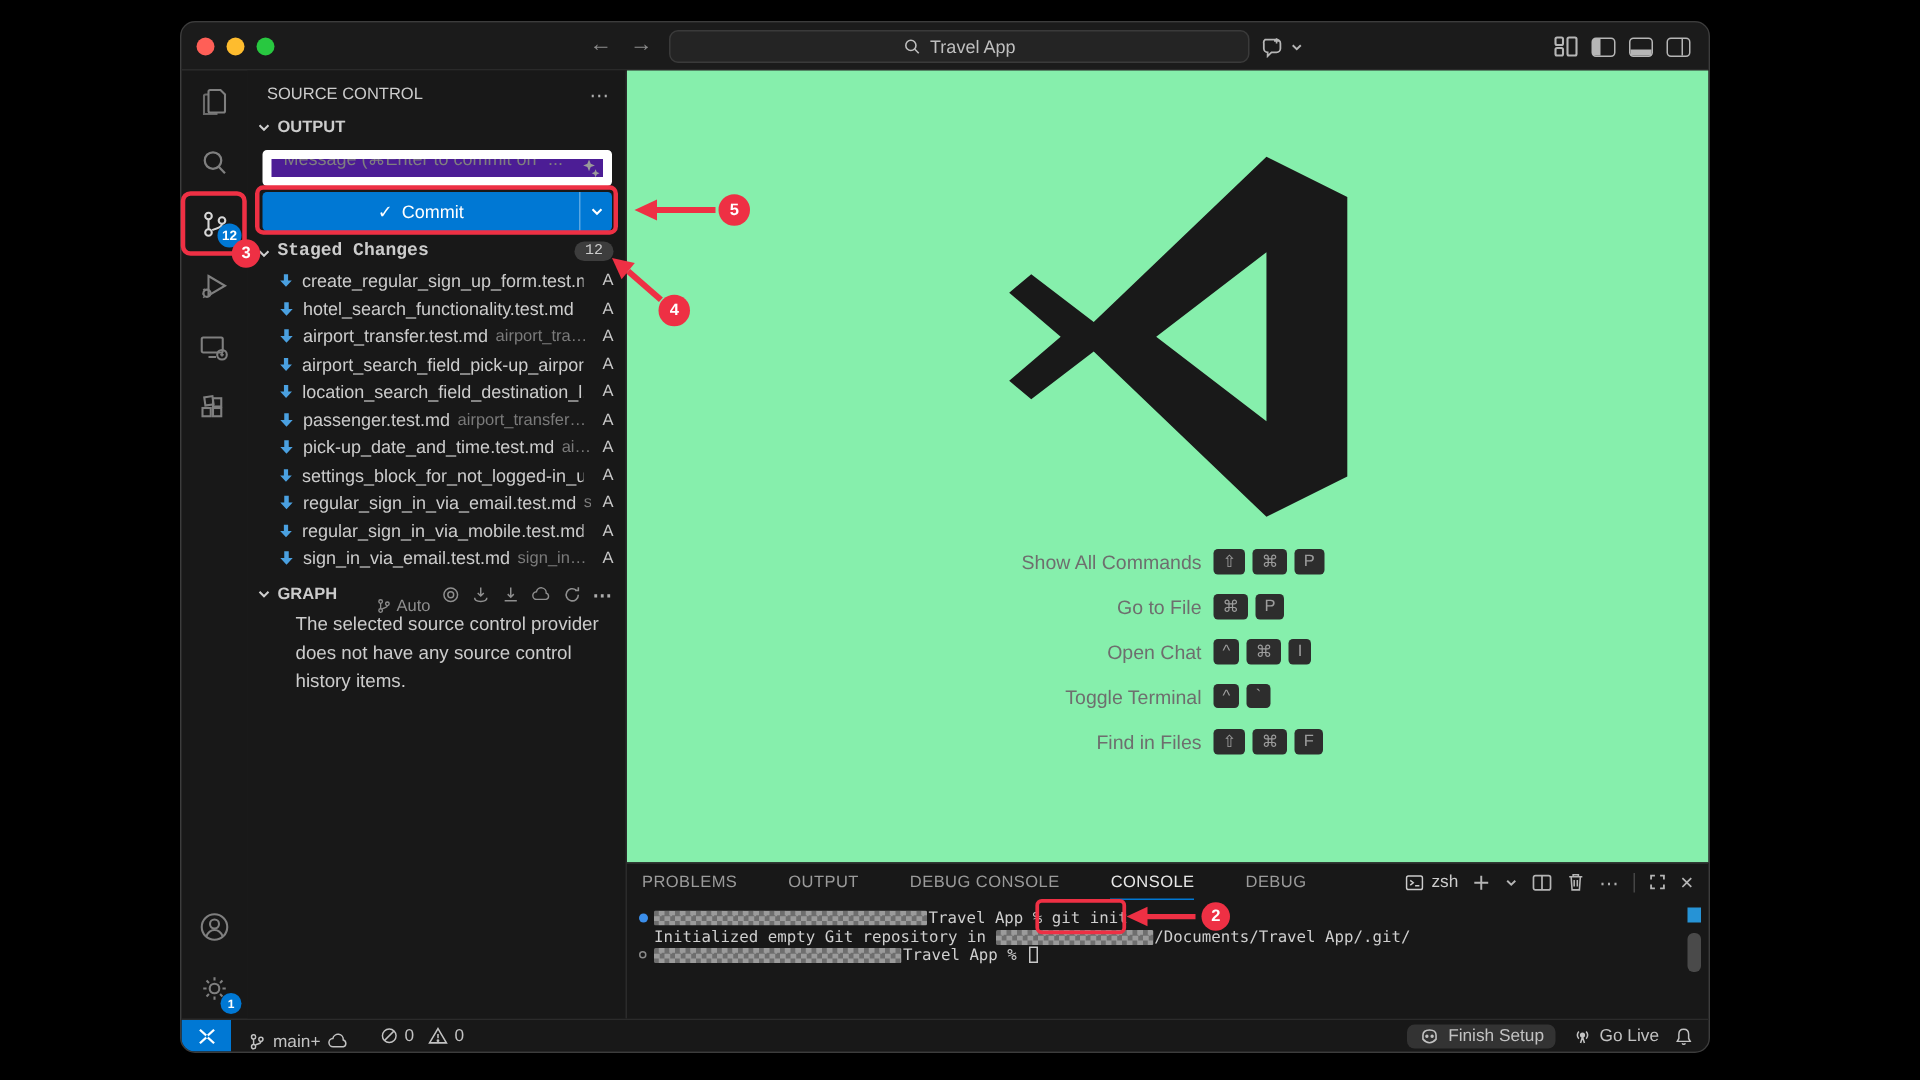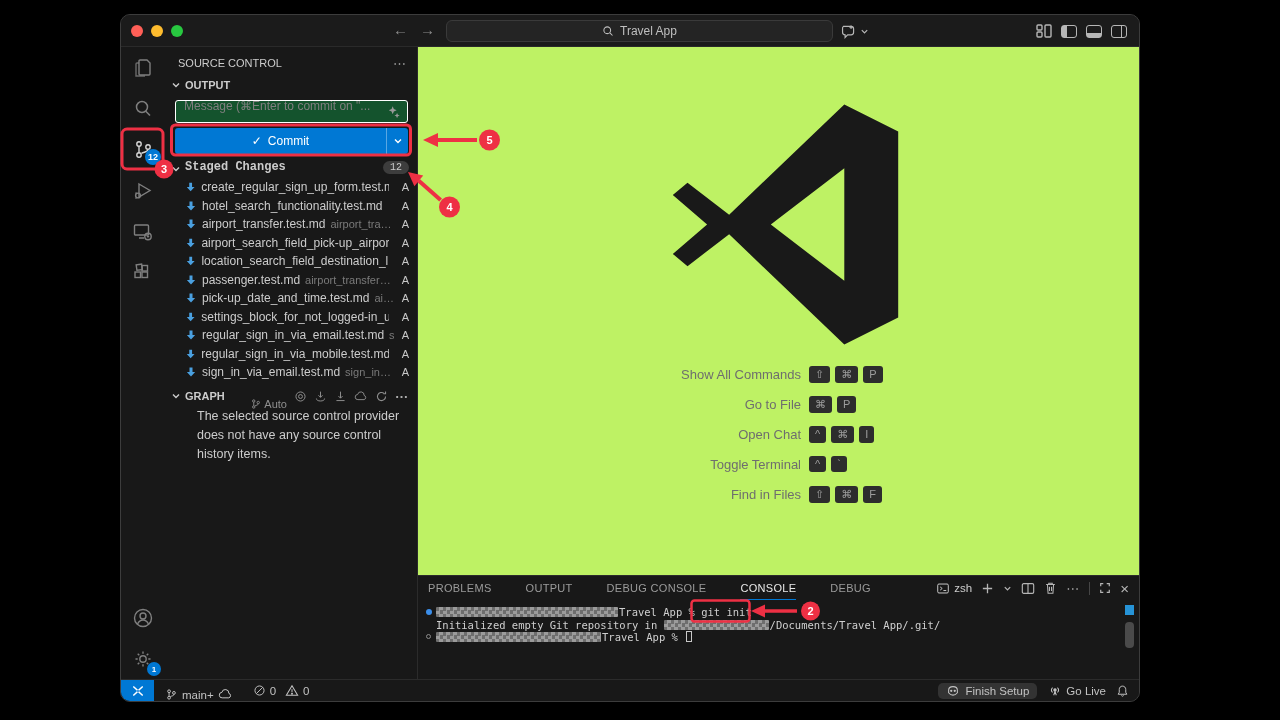"Message (⌘Enter to commit on" .msg-input { background: #14532d -> #4c1d95; border: 1px solid #ffffff -> 6px solid #ffffff }
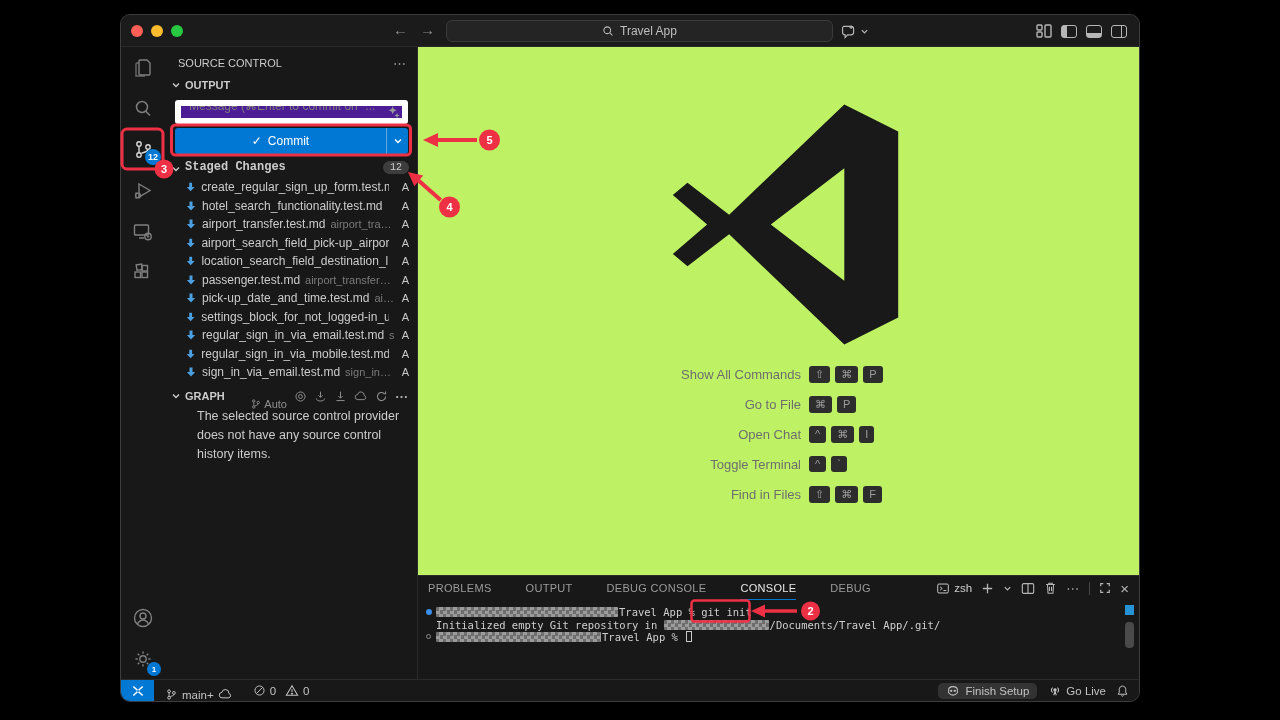"Show All Commands" .editor { background: #bef264 -> #86efac }
